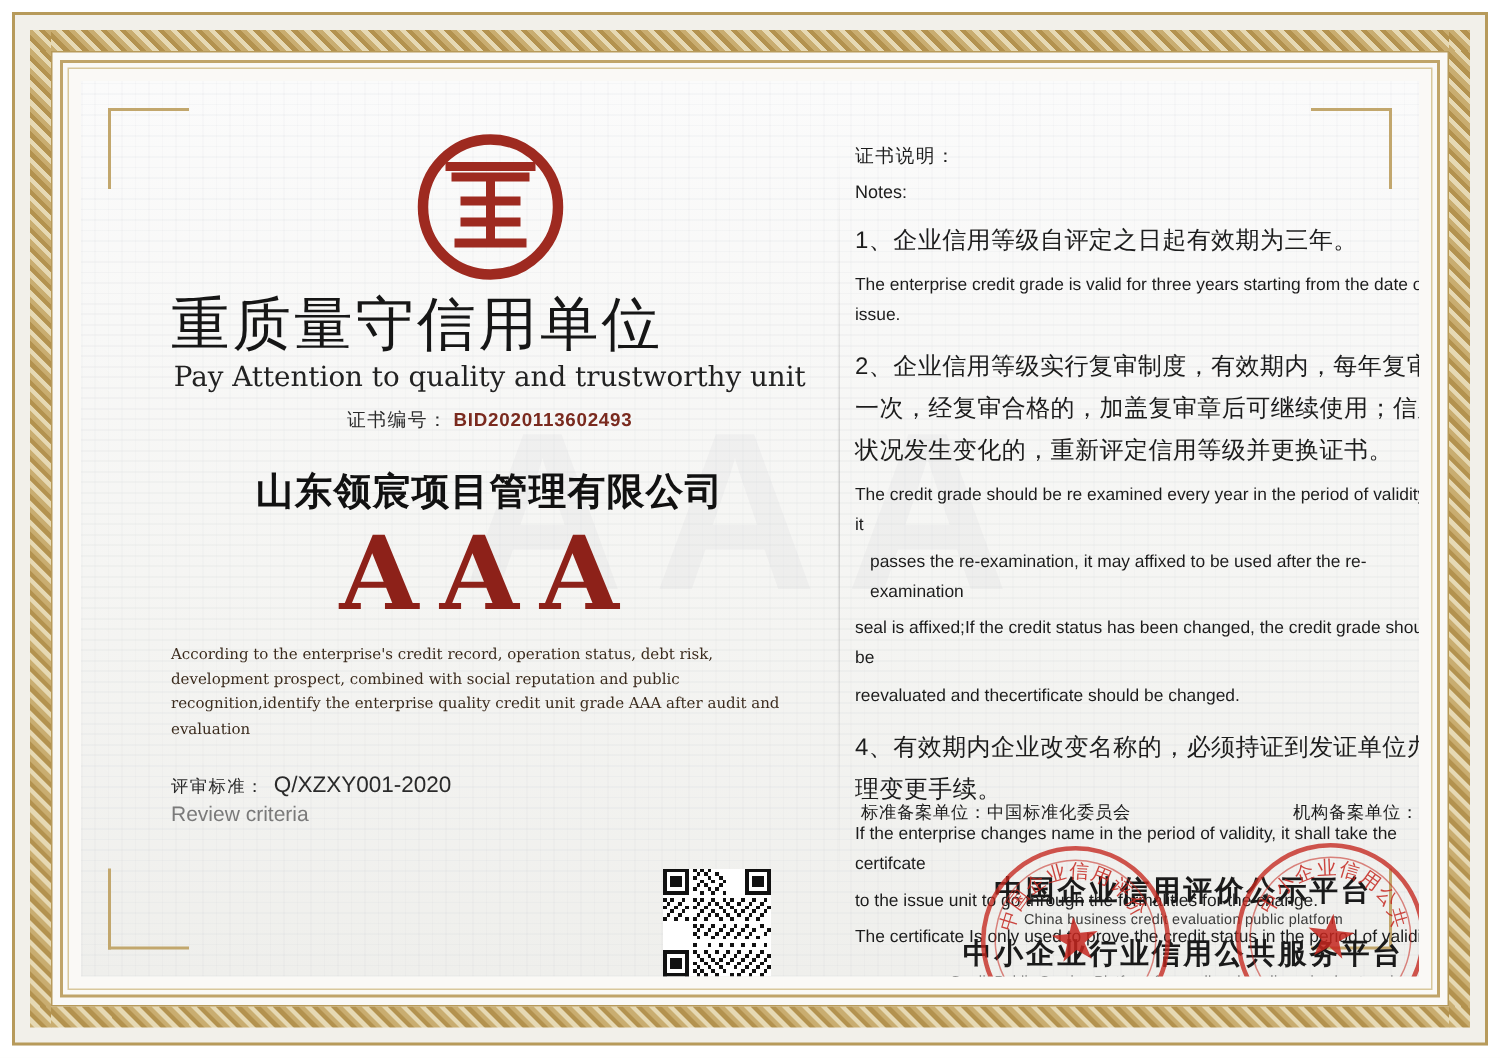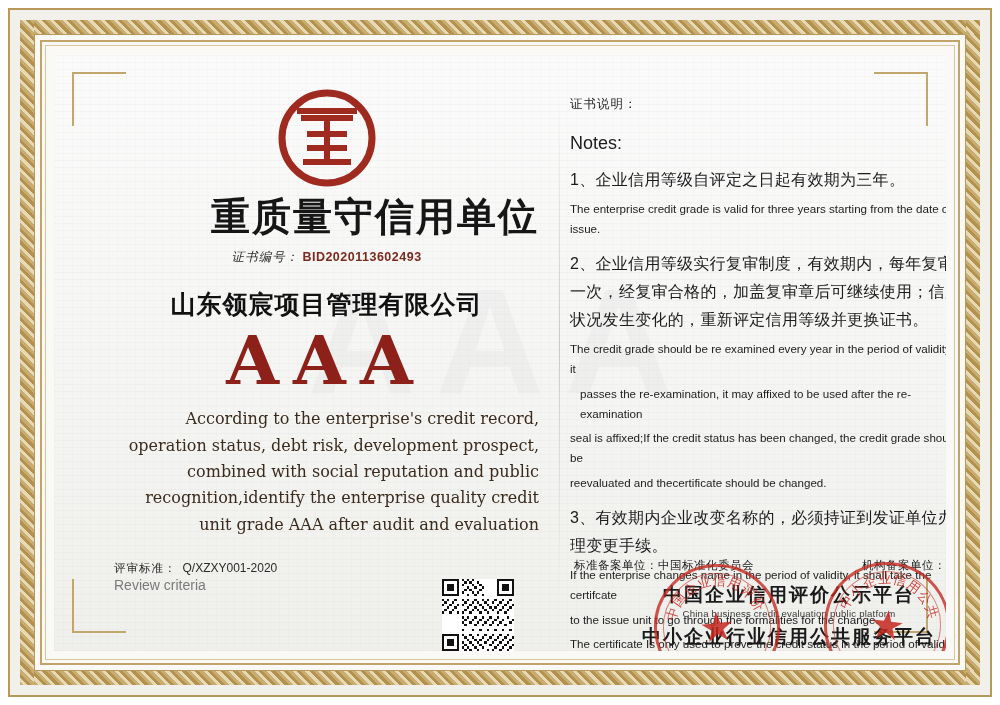"Notes:" .notes-head-en { font-size: 18px -> 12px; margin-top: 20px -> 8px }
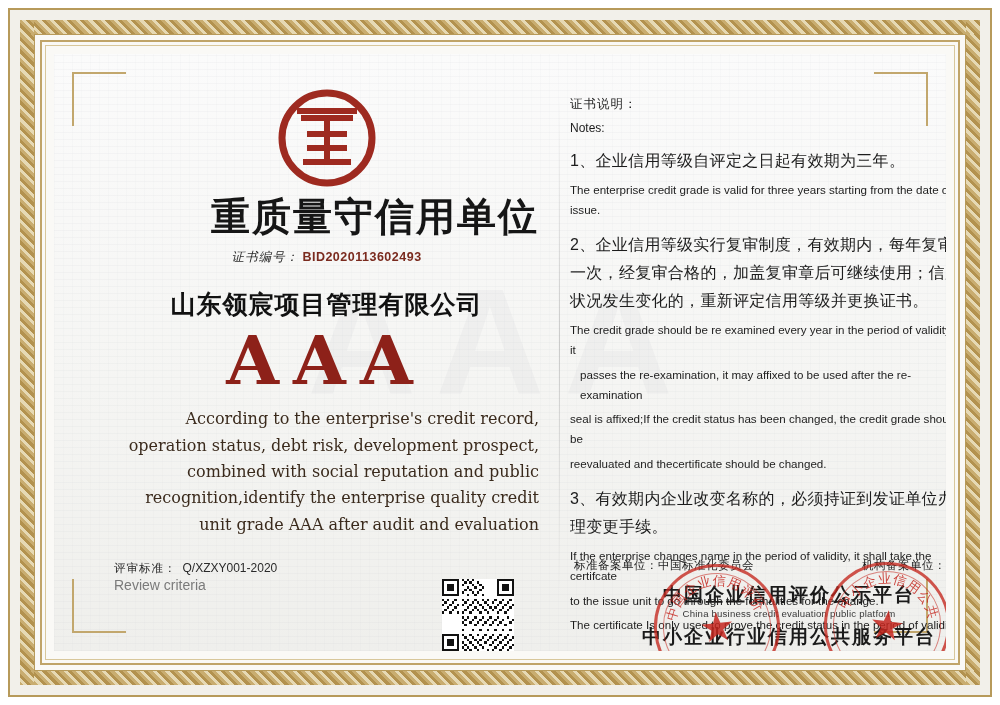"重质量守信用单位" .title-cn { font-weight: bold -> normal; text-align: right -> left }
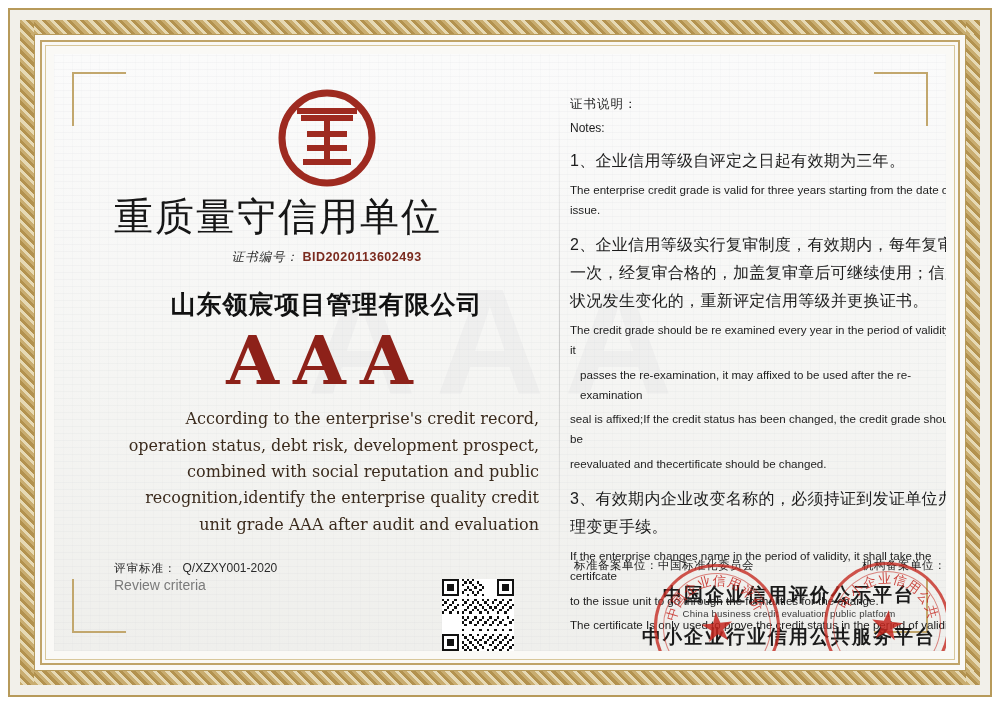"Pay Attention to quality and" div.title-en { html: none -> <div>Pay Attention to quality and trustworthy unit</div> }
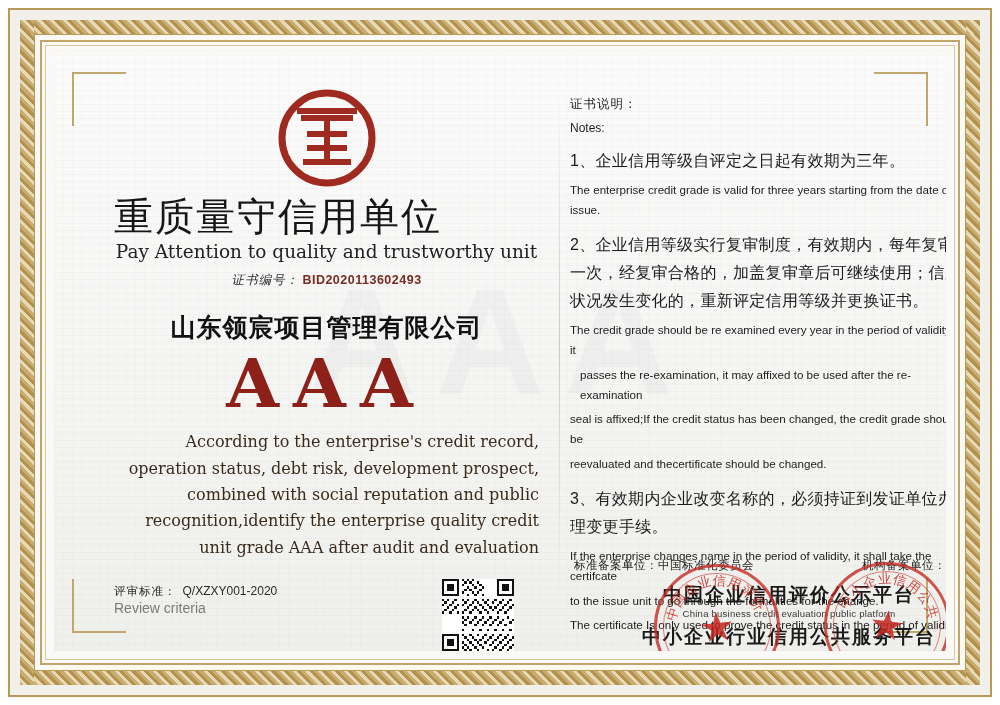"证书编号：" .cert-no .lbl { font-style: italic -> none }
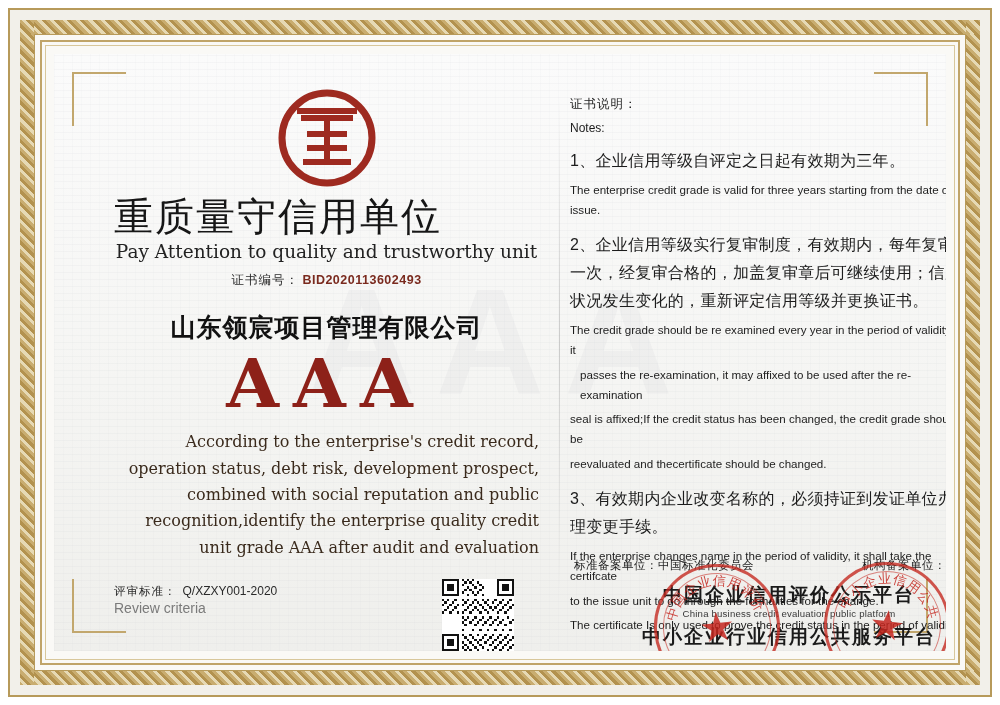"According to the enterprise's credit" .body-en { font-size: 16px -> 10px; text-align: right -> left }
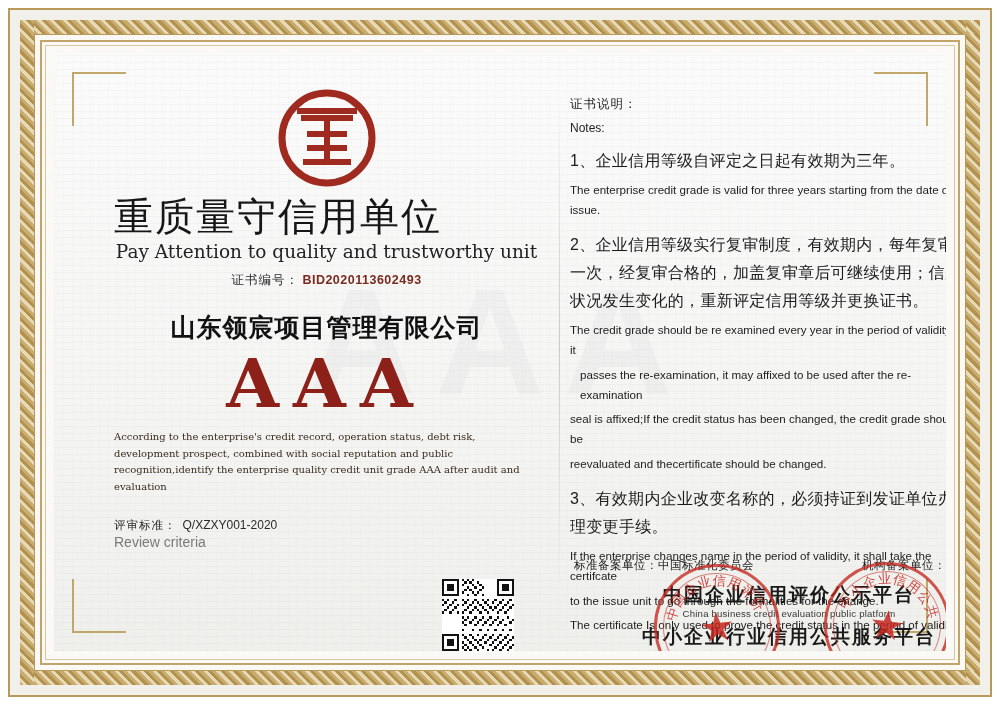"3、有效期内企业改变名称的，必须持证到发证单位办理变更手续。" div.note-cn { text: 3 -> 4 }
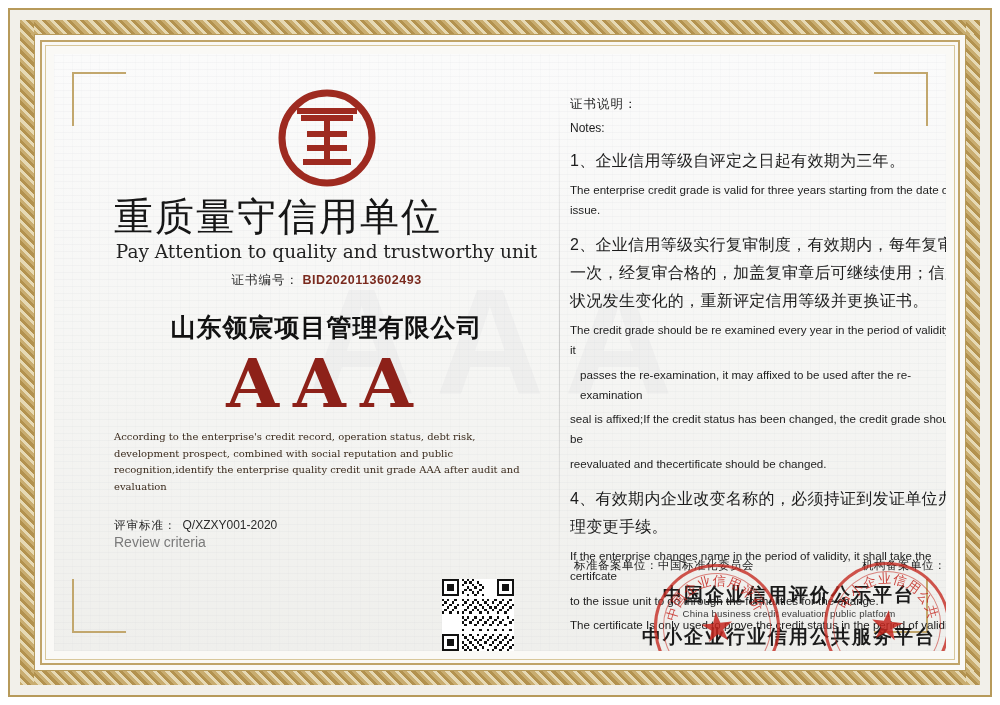"Q/XZXY001-2020" .meta-row .val { font-size: 12px -> 15px }
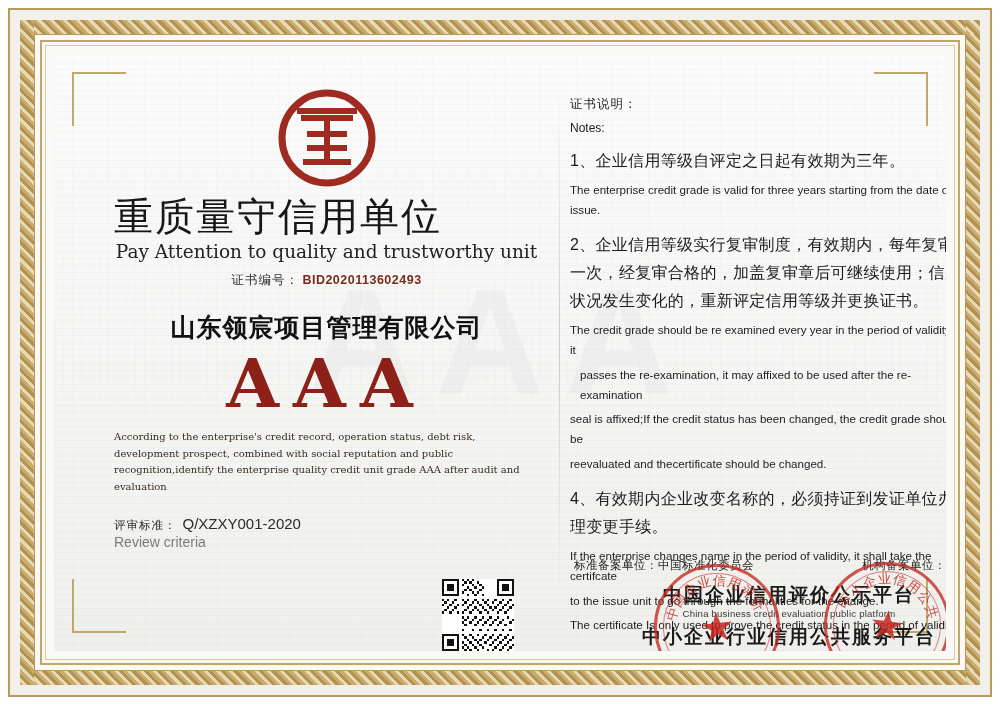"标准备案单位：中国标准化委员会" .record-line { top: 504px -> 480px }
